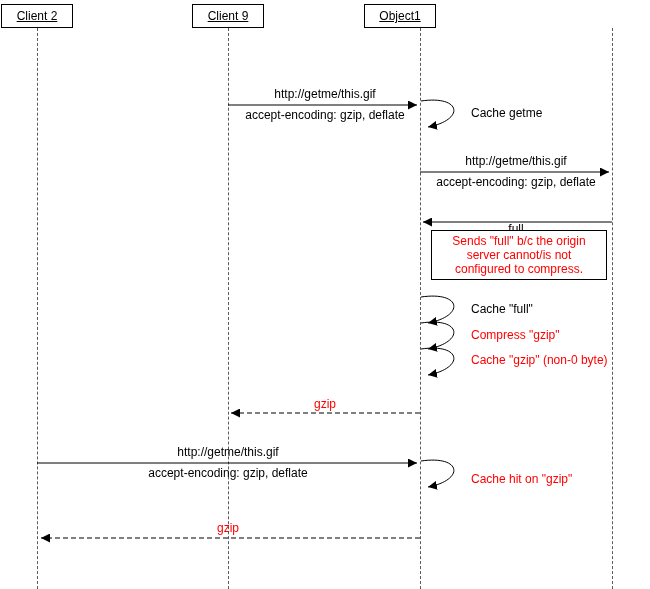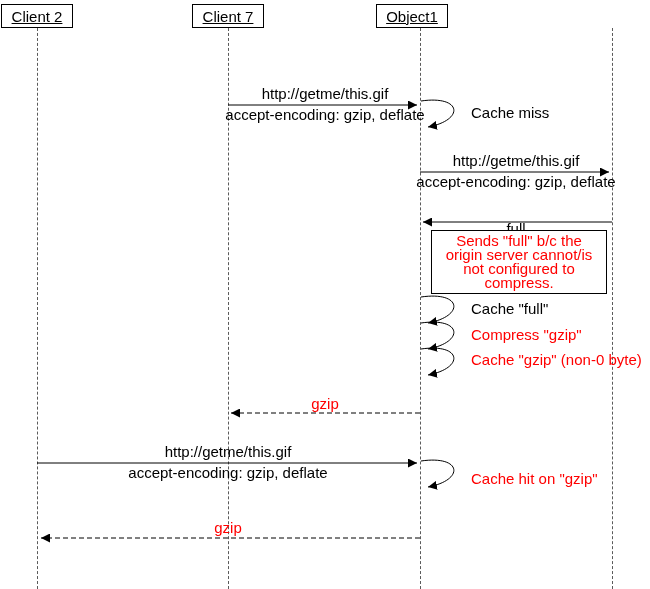"Client 2" .diagram { font-size: 15px -> 12px }
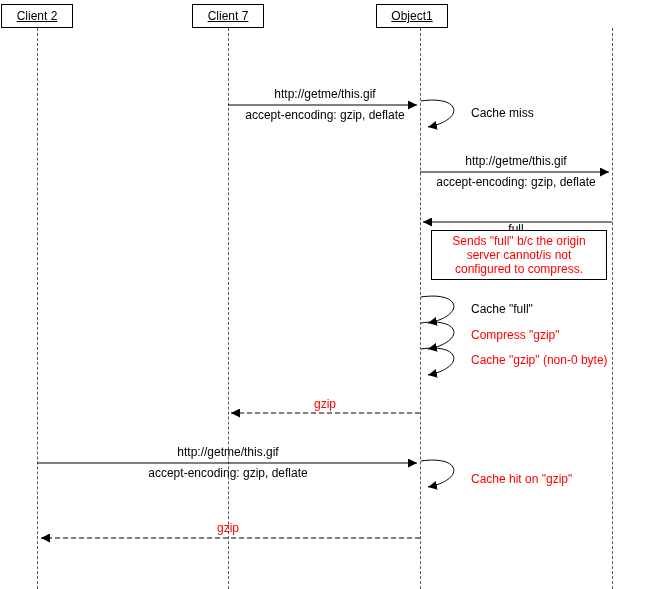"Client 7" span { text: 7 -> 9 }
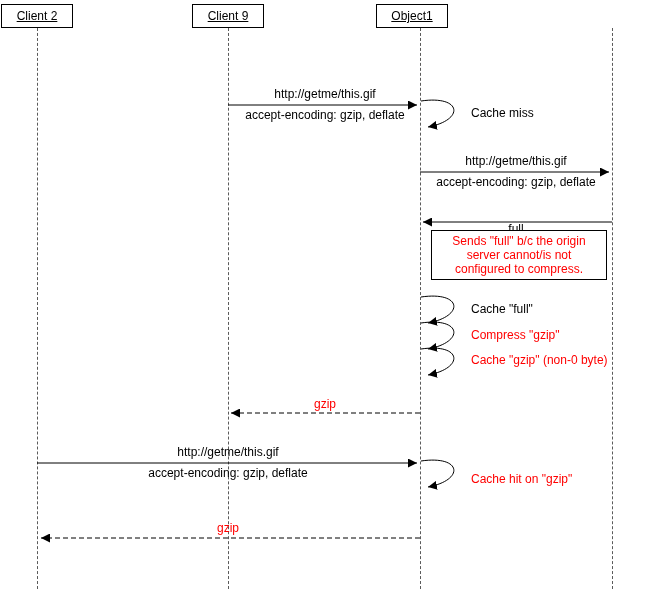"Object1" div.actor-box { left: 376px -> 364px }
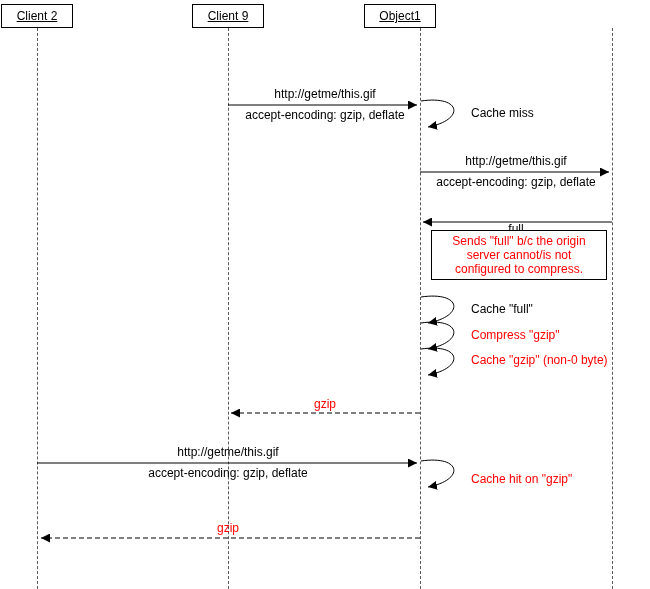"Cache miss" div.lbl { text: miss -> getme }
